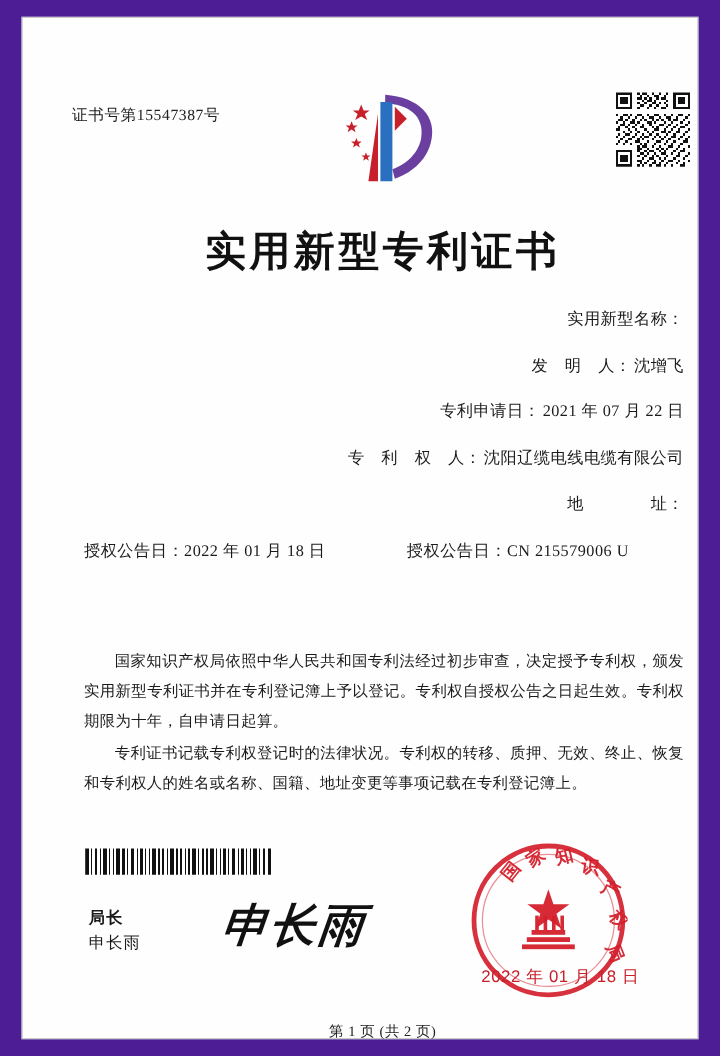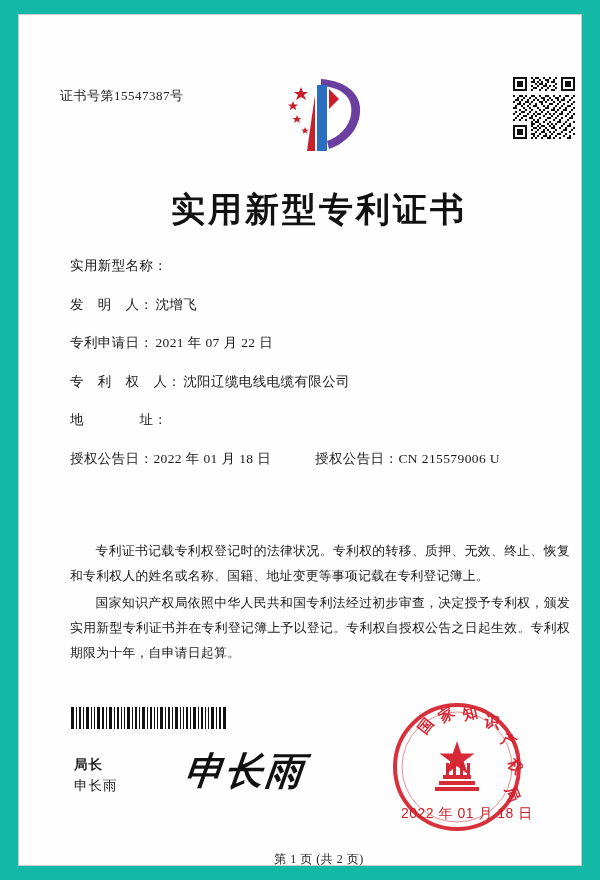"证书号第15547387号" .page { background: #14b8a6 -> #4c1d95 }
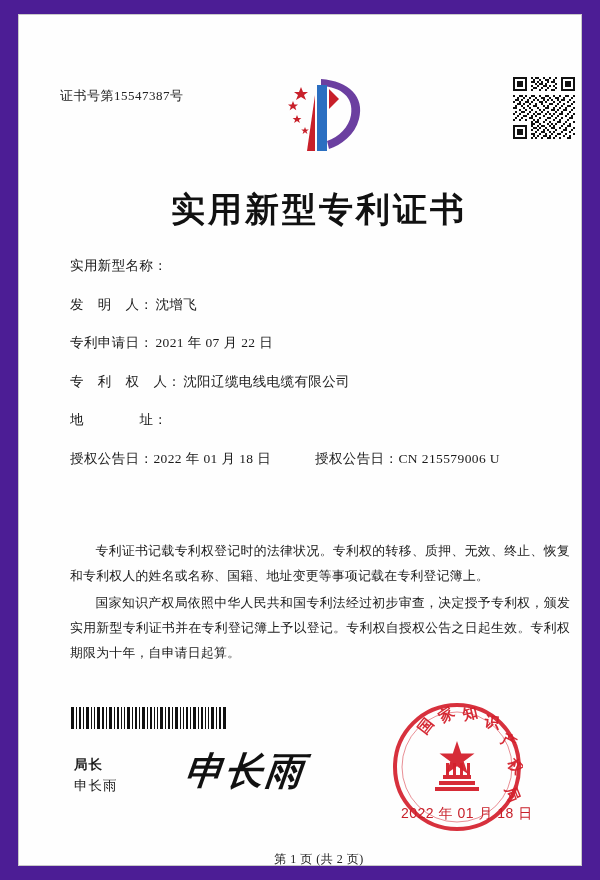"实用新型名称：" .field-row { justify-content: none -> flex-end }
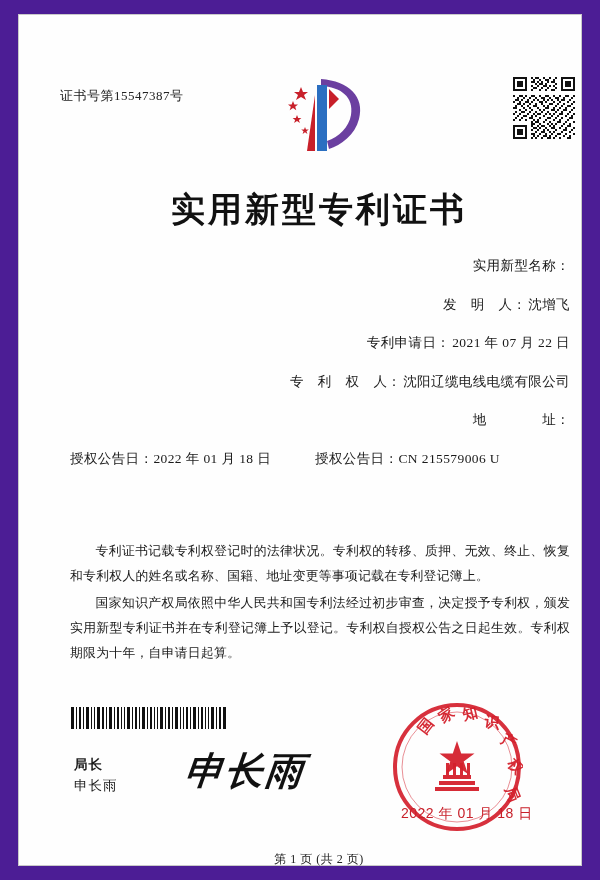"授权公告日：2022 年 01 月 18" .field-row-split { gap: none -> 24px }
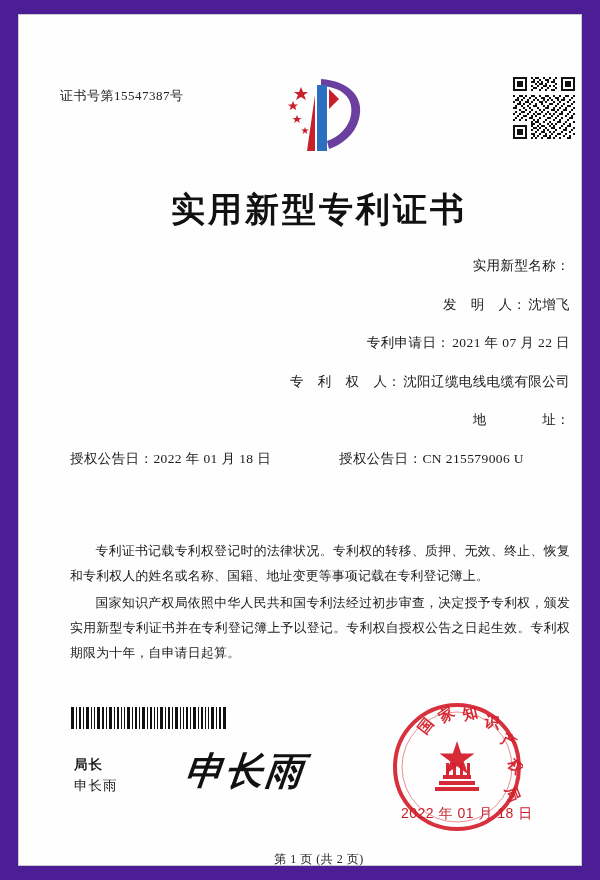"专利证书记载专利权登记时的法律状况。专利权的转移、质押、无效、终止、恢复和专利权" p.para { order: before "国家知识产权局依照中华人民共和国专利法经过初步审查，决定授予专利权，颁发实用新型" -> after "国家知识产权局依照中华人民共和国专利法经过初步审查，决定授予专利权，颁发实用新型" }
